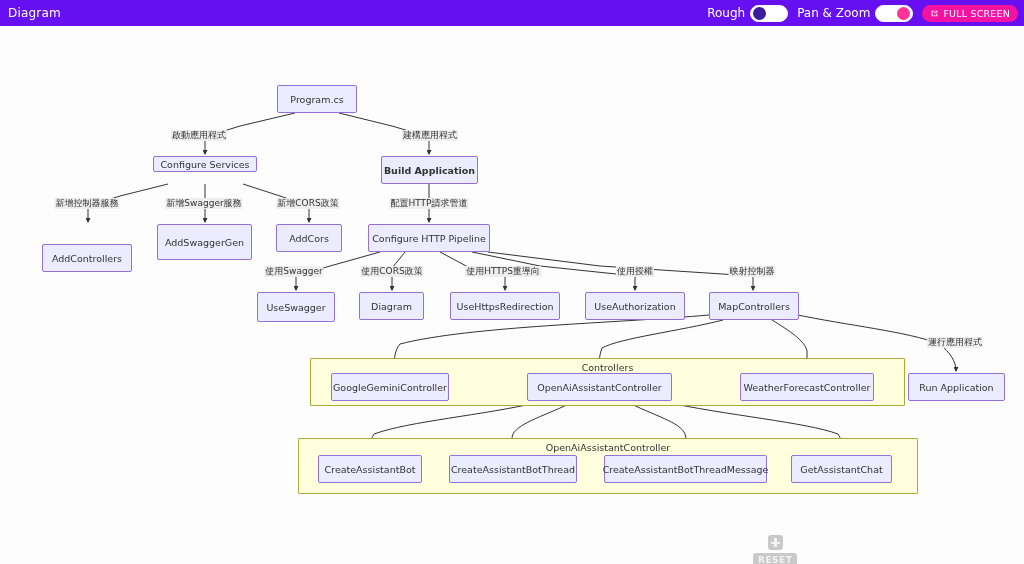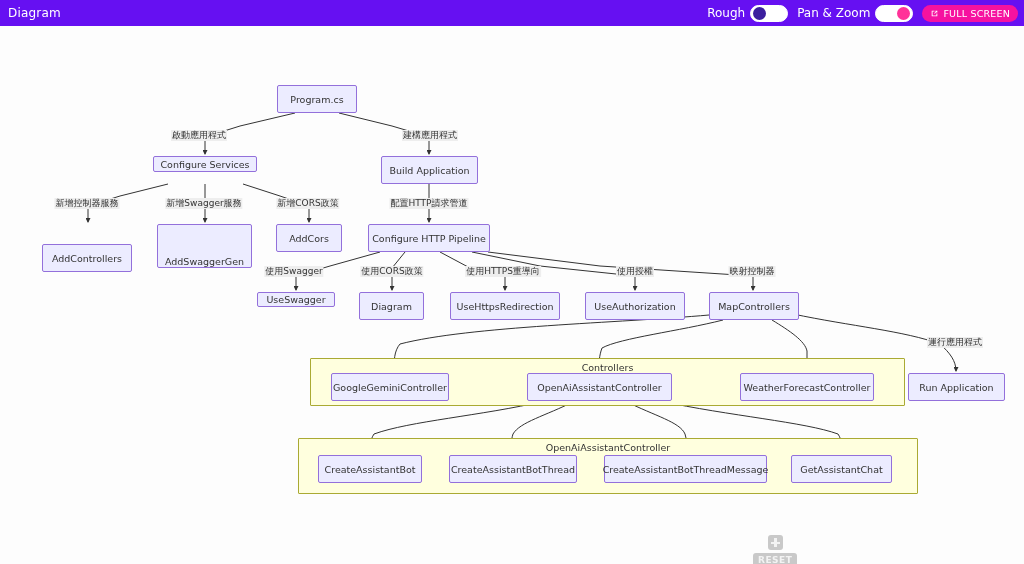"Build Application" div.node { font-weight: none -> bold }
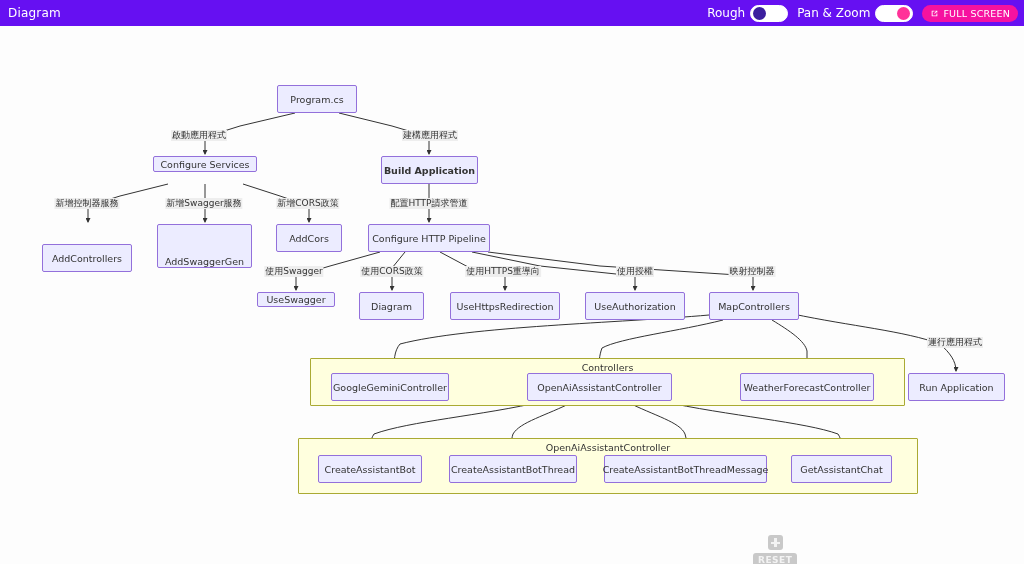"AddSwaggerGen" div.node { align-items: flex-end -> none; height: 44px -> 36px }
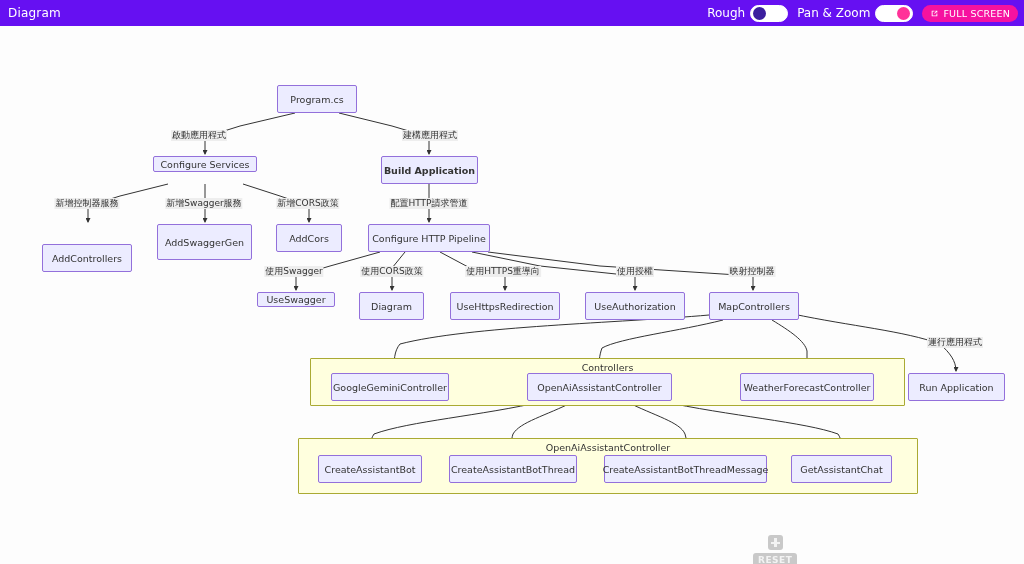"UseSwagger" div.node { height: 15px -> 30px }
